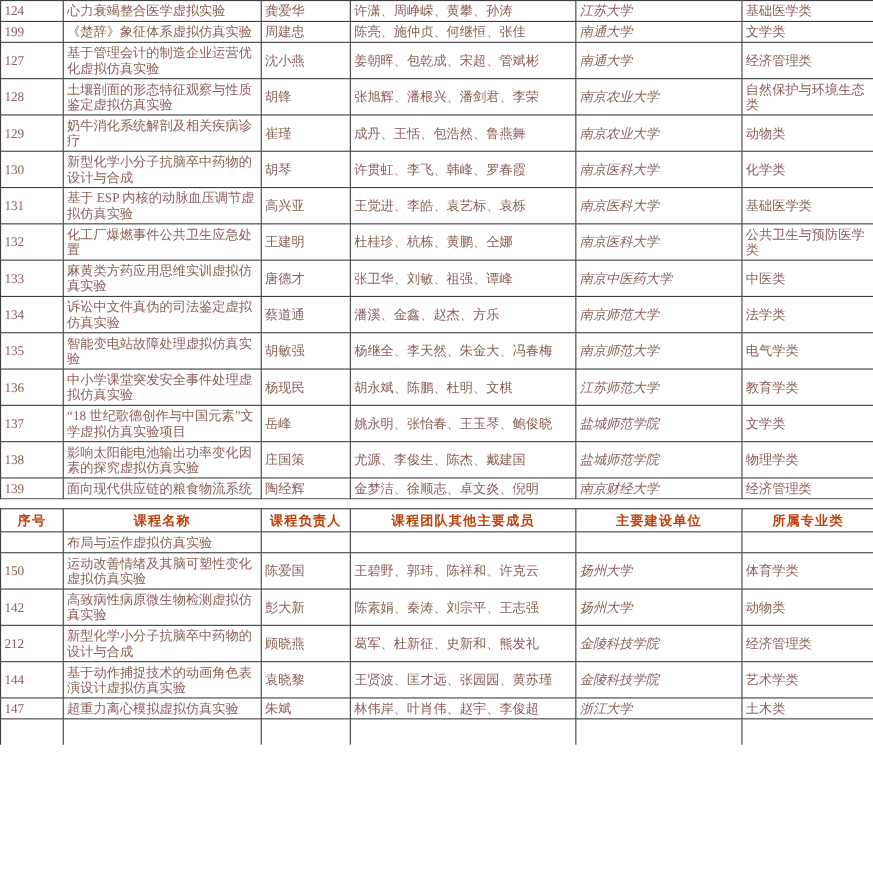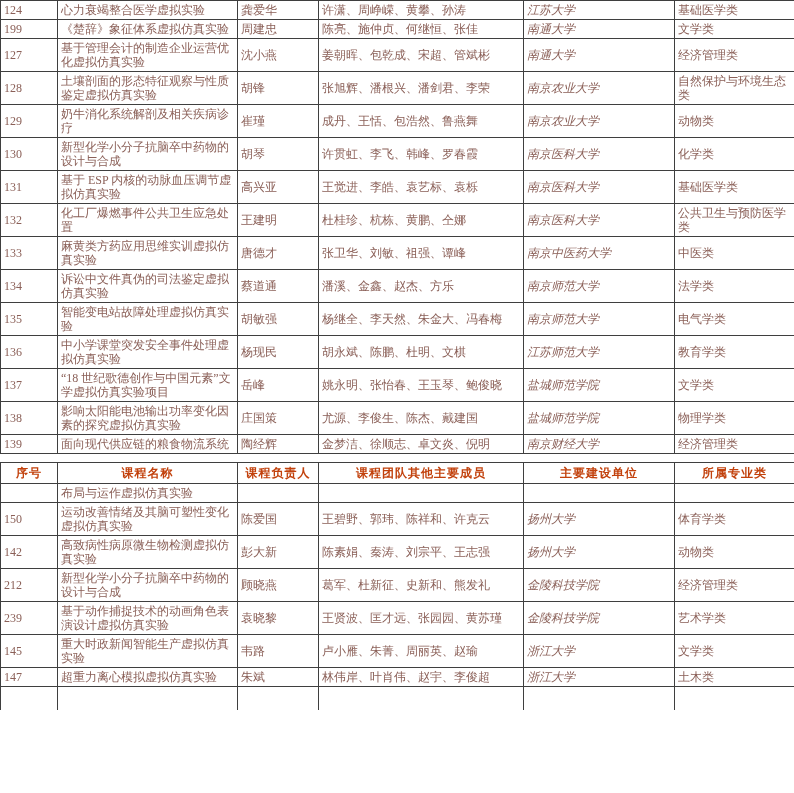"239" td.c-no { text: 239 -> 144 }
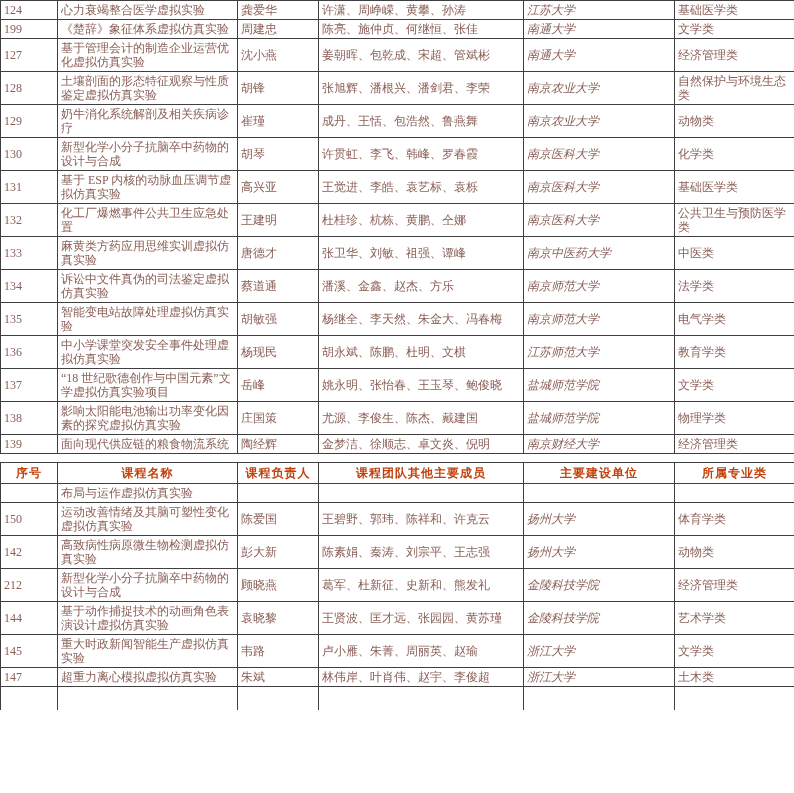"145" tr { html: <tr> <td>145</td> <td>重大时政新闻智能生产虚拟仿真实验</td> <td>韦路</td> <td>卢小雁、朱菁、周丽英、赵瑜</td> <td>浙江大学</td> <td>文学类</td> </tr> -> none }
